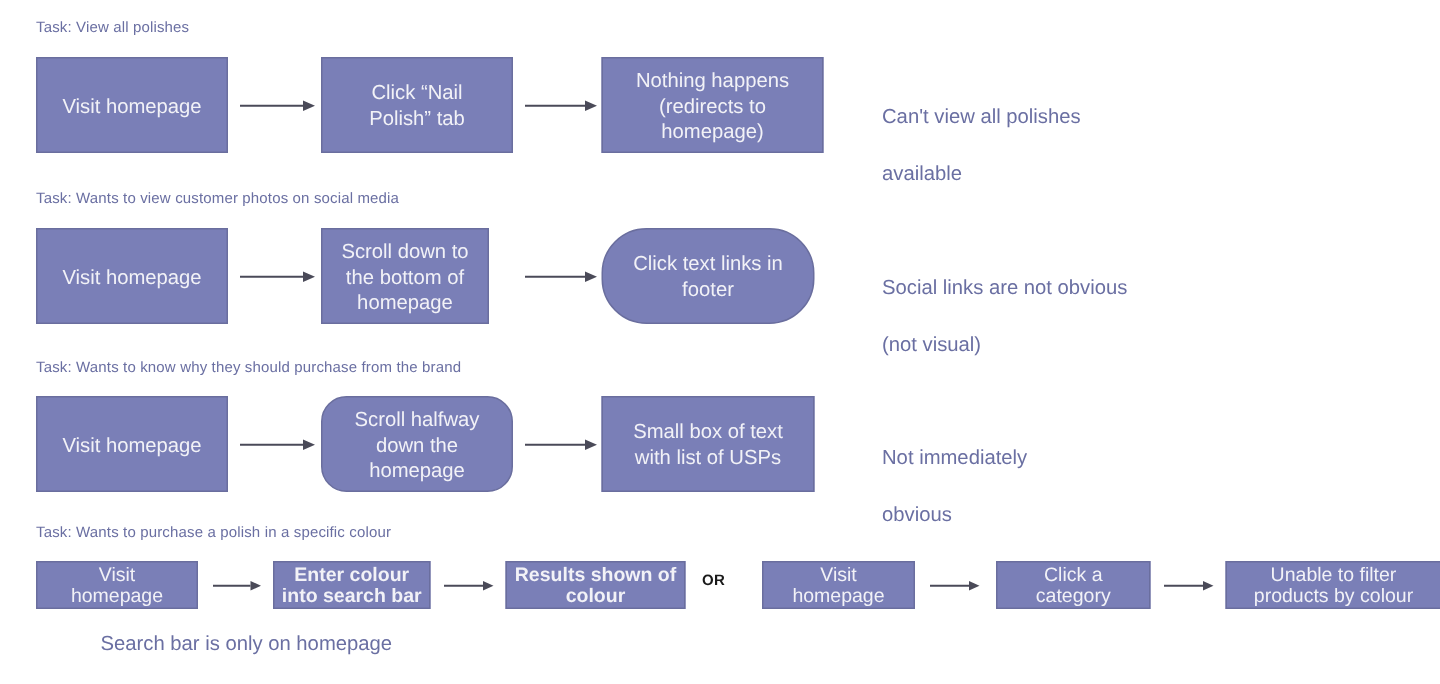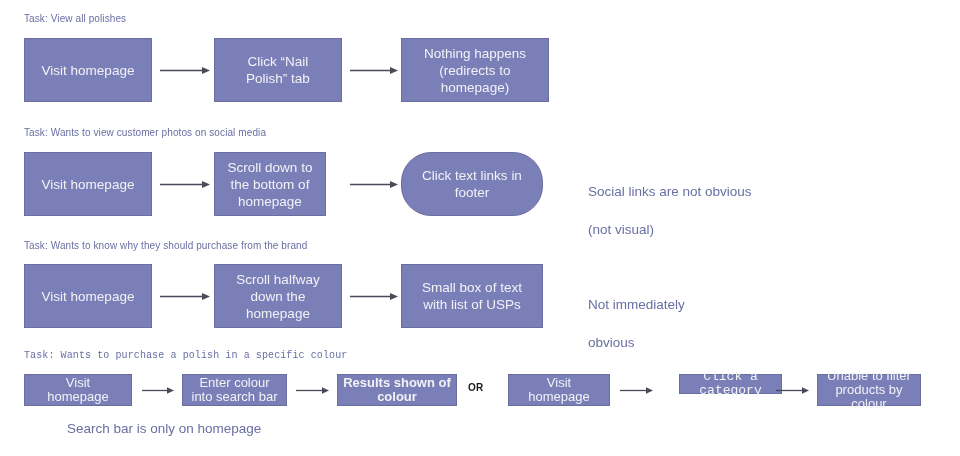"Can't view all polishes" div.note { html: none -> <div> <span>Can't view all polishes</span><br> <span>available</span> </div> }
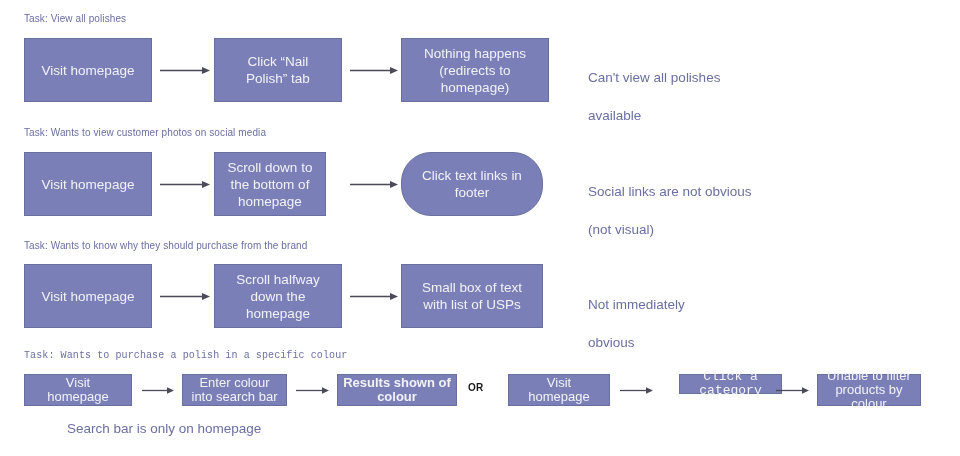"Scroll halfway" div.flow-box { border-radius: none -> 17px }
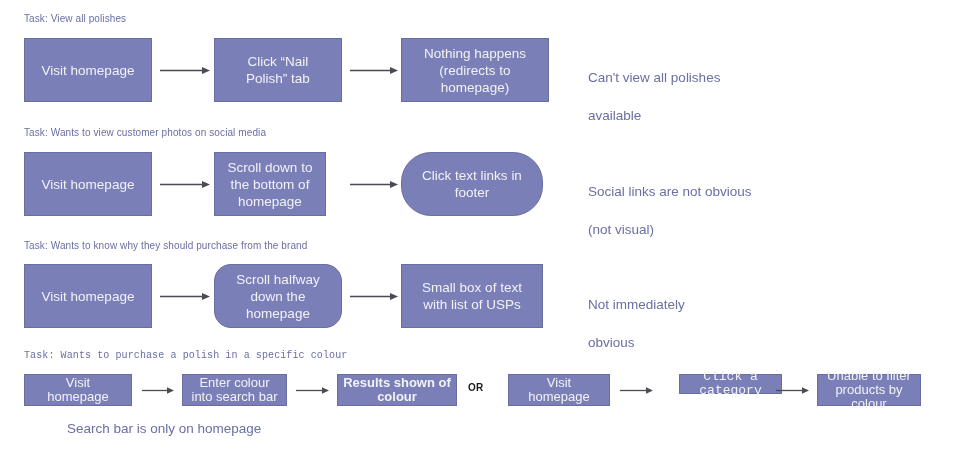"Task: Wants to purchase a" div.task-label { font-family: Liberation Mono, monospace -> none }
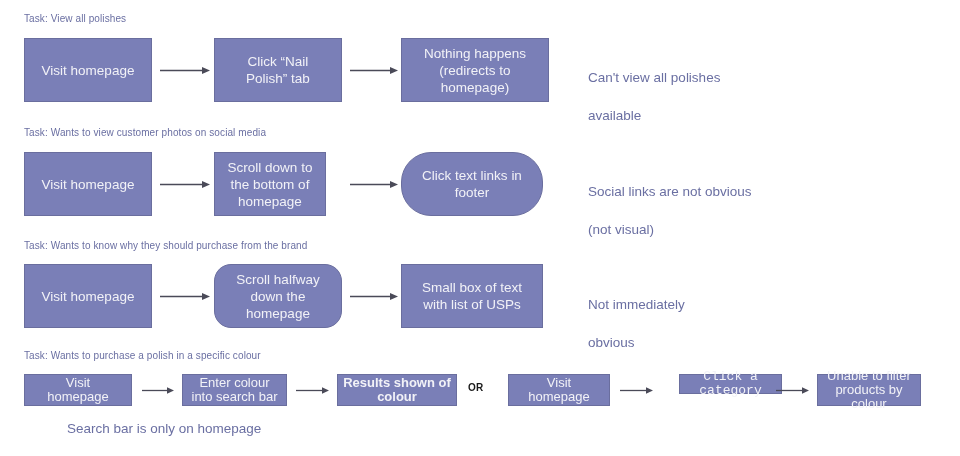"Enter colour" div.flow-box { font-weight: none -> bold }
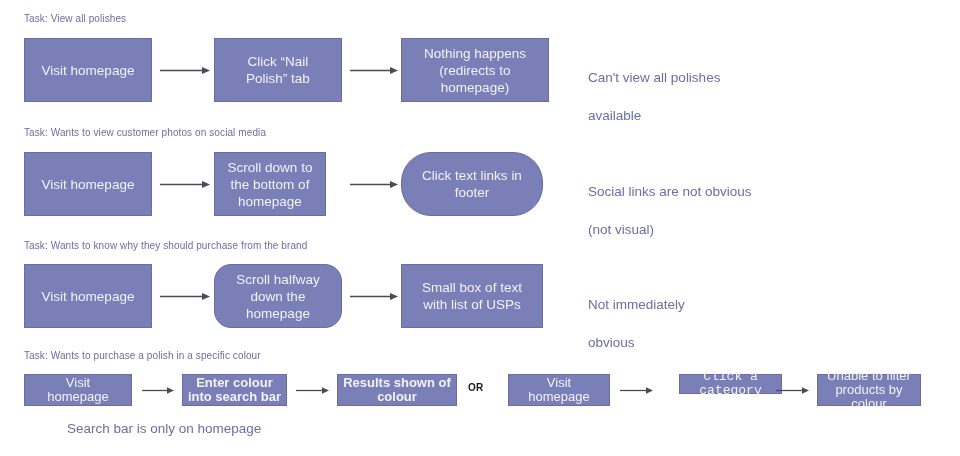"Click a" div.flow-box { font-family: Liberation Mono, monospace -> none; height: 20px -> 32px; left: 679px -> 664px }
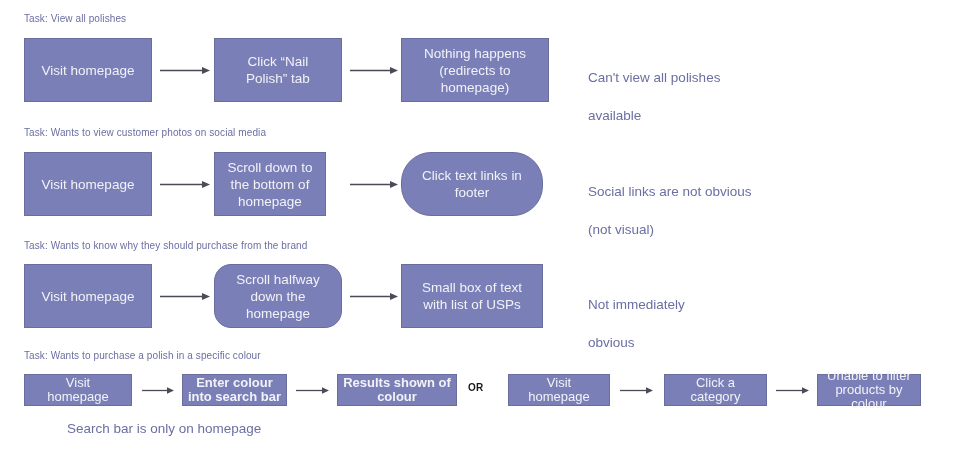"Unable to filter" div.flow-box { width: 104px -> 144px }
